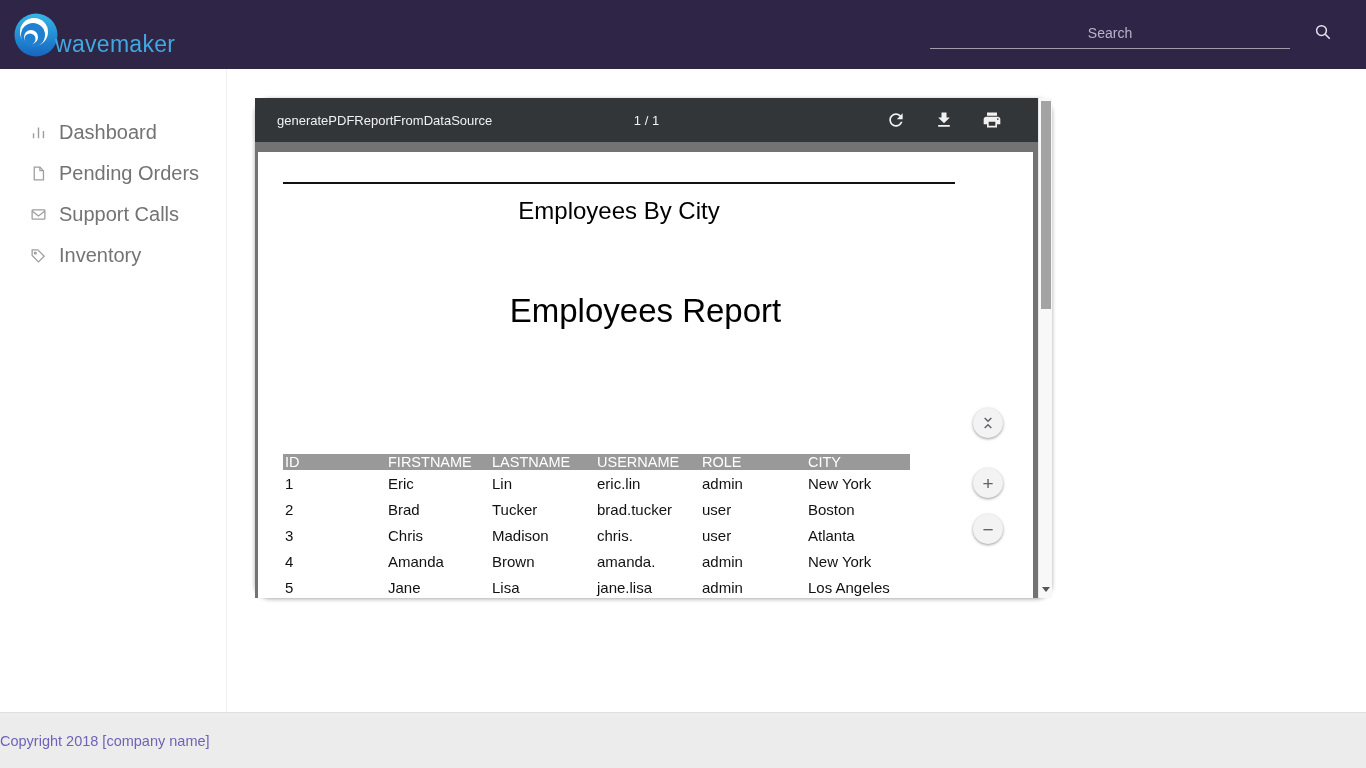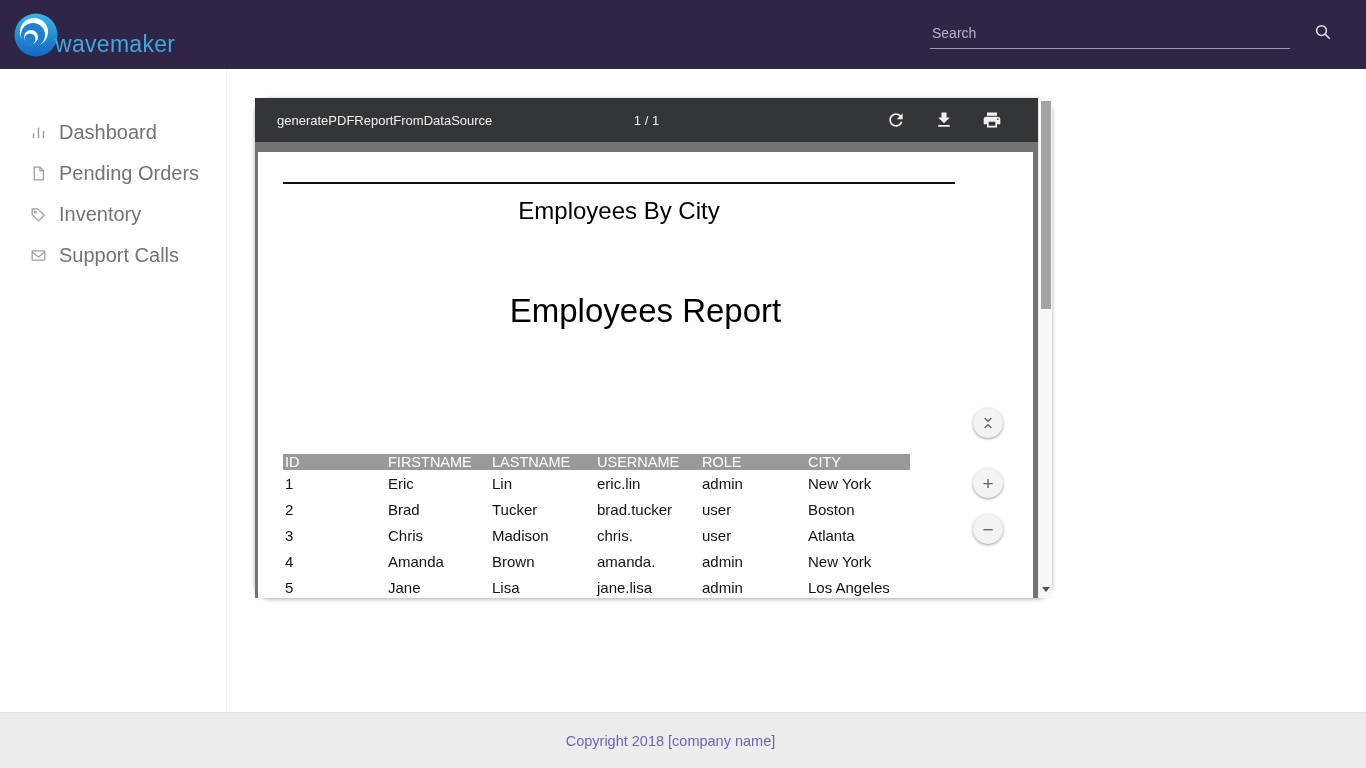"Search" .search-input { text-align: none -> center }
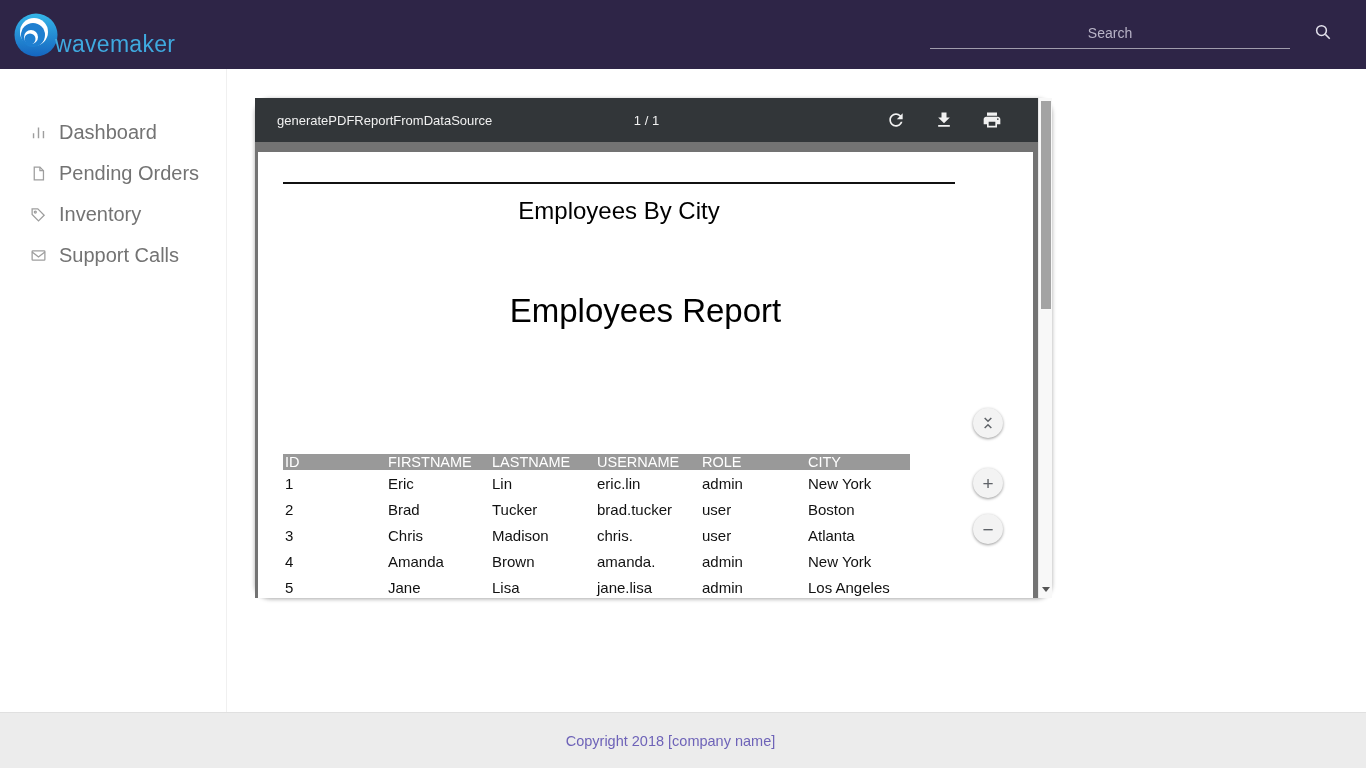"Inventory" div.side-item { order: before "Support Calls" -> after "Support Calls" }
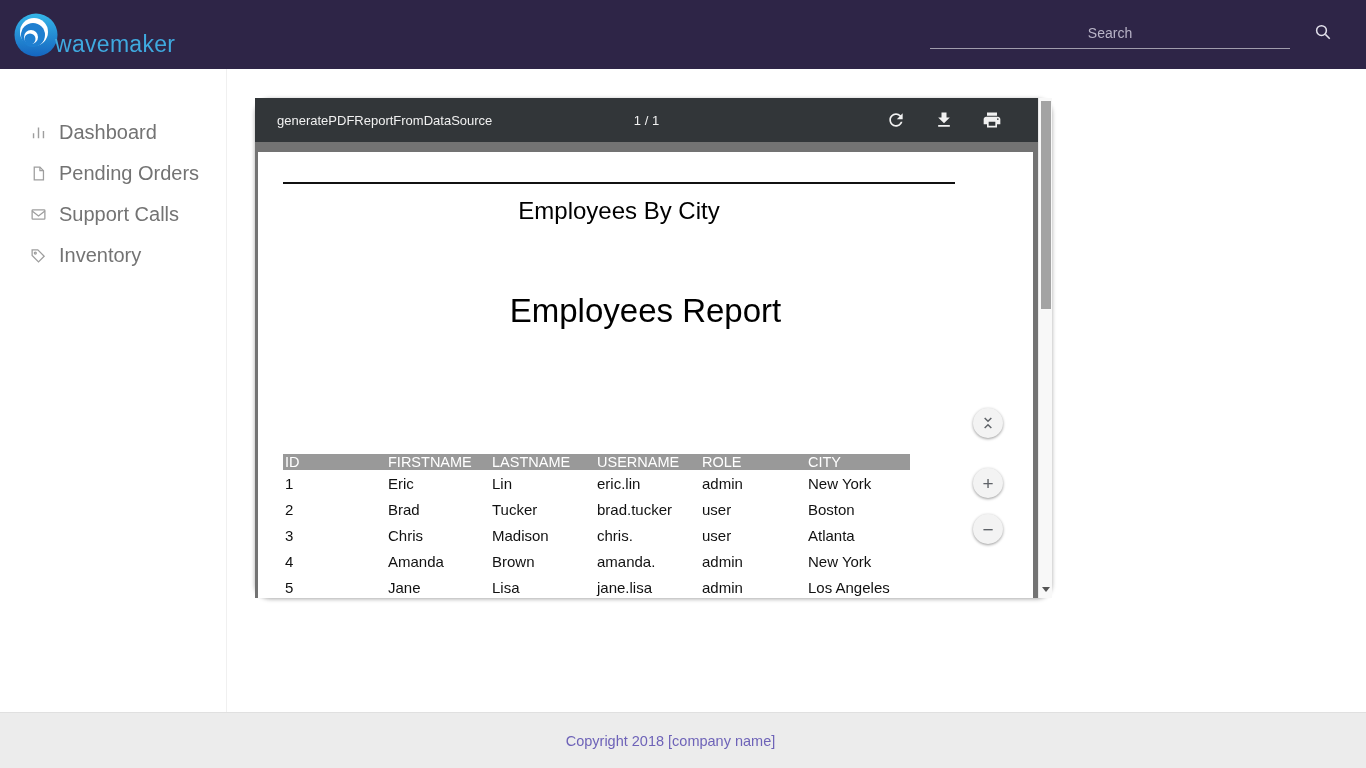"Copyright 2018 [company name]" .footer { justify-content: center -> flex-start }
